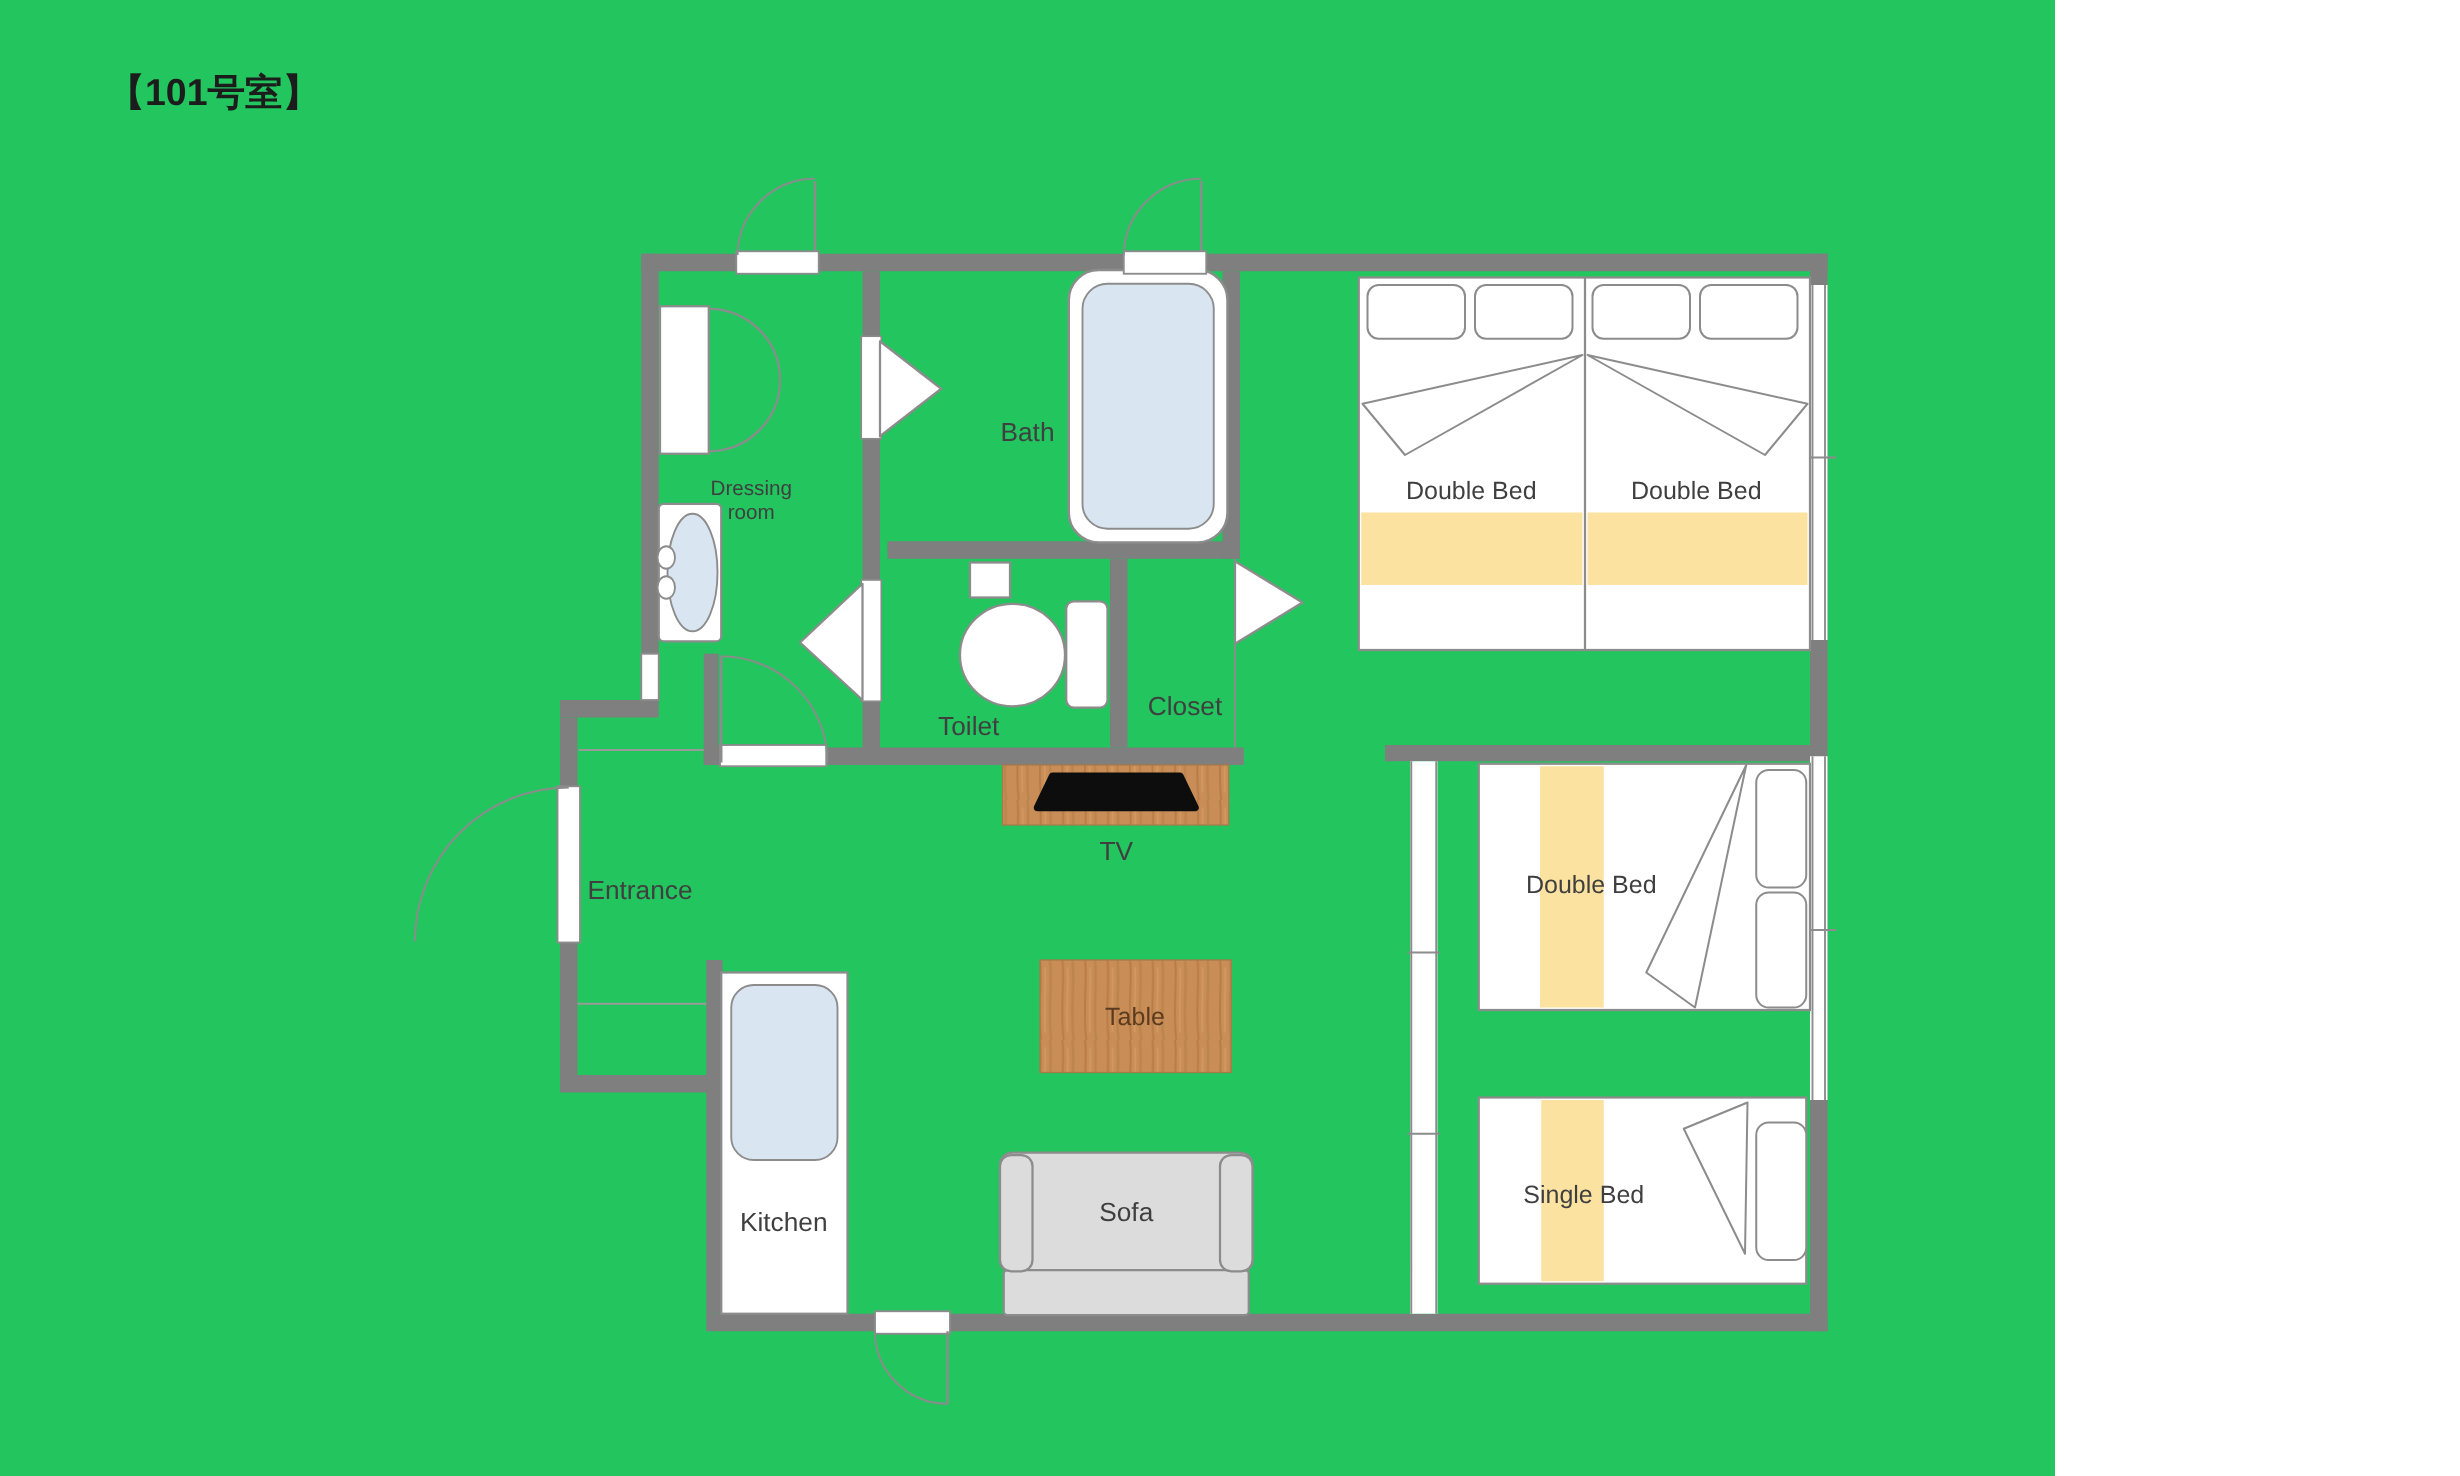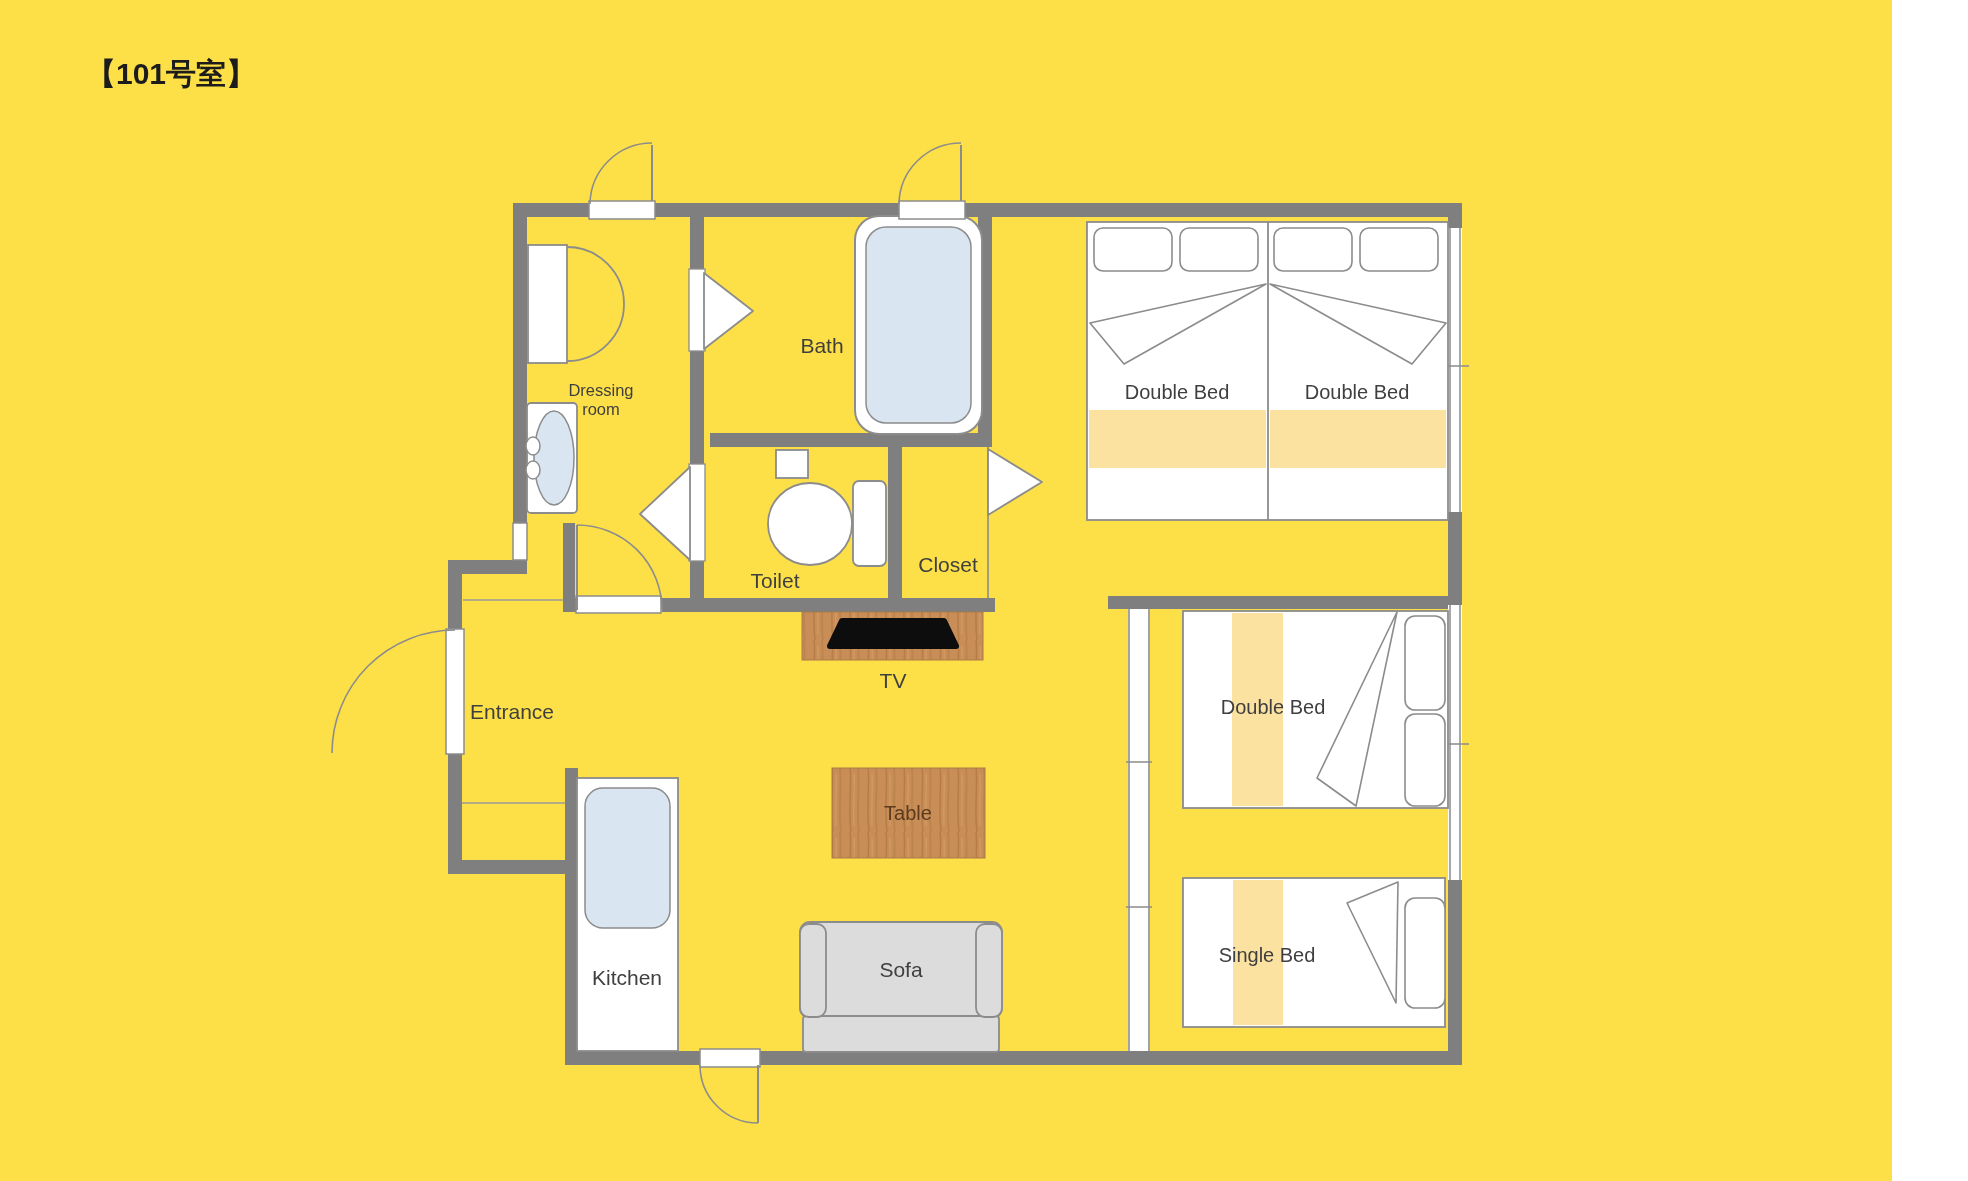"【101号室】" .page { background: #fde047 -> #22c55e; width: 1892px -> 1644px }
